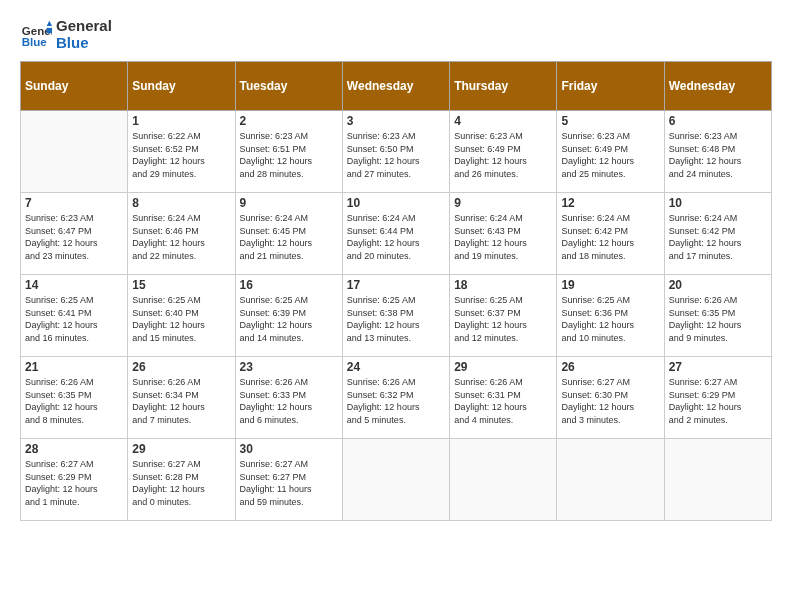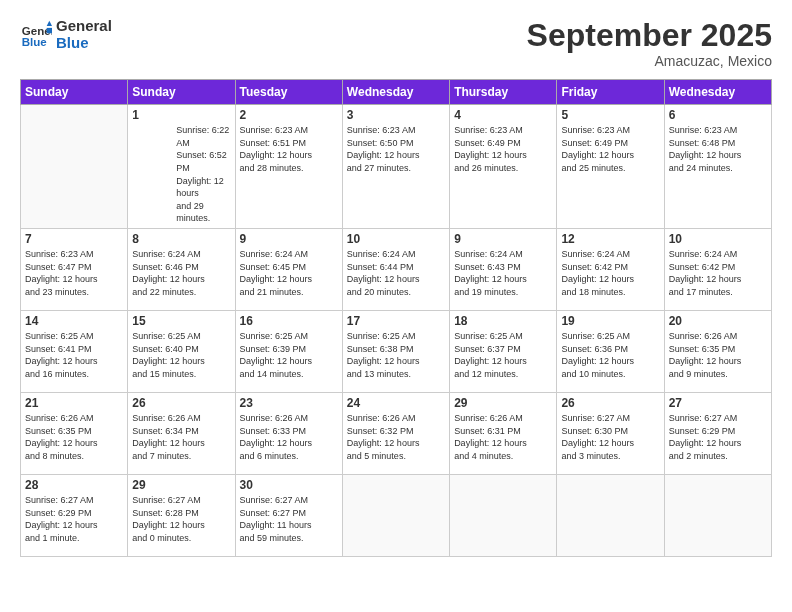"September 2025" div.title-block { html: <div> <div>September 2025</div> <div>Amacuzac, Mexico</div> </div> -> none }
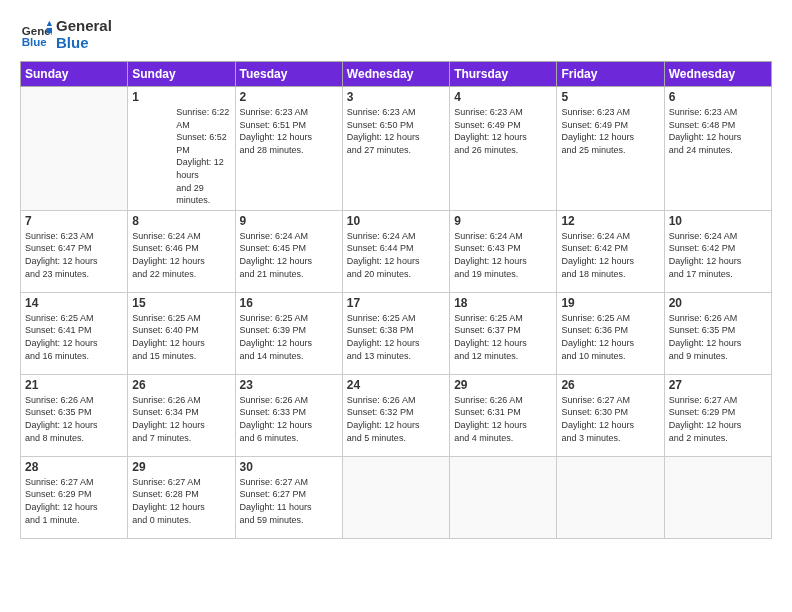"Sunday" .calendar th { background-color: #6d28d9 -> #a16207; padding: 5px 4px -> 17px 4px }
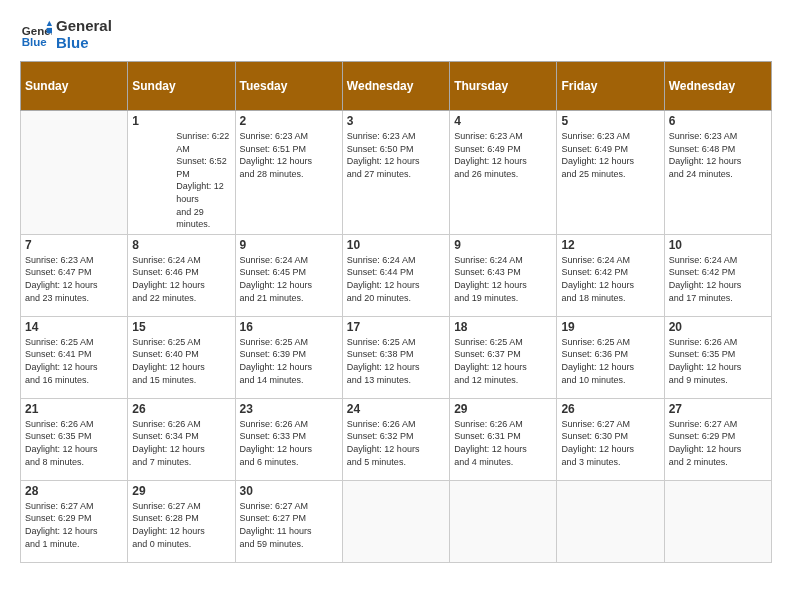"Sunrise: 6:22 AM" div.day-info { margin-left: 44px -> none }
